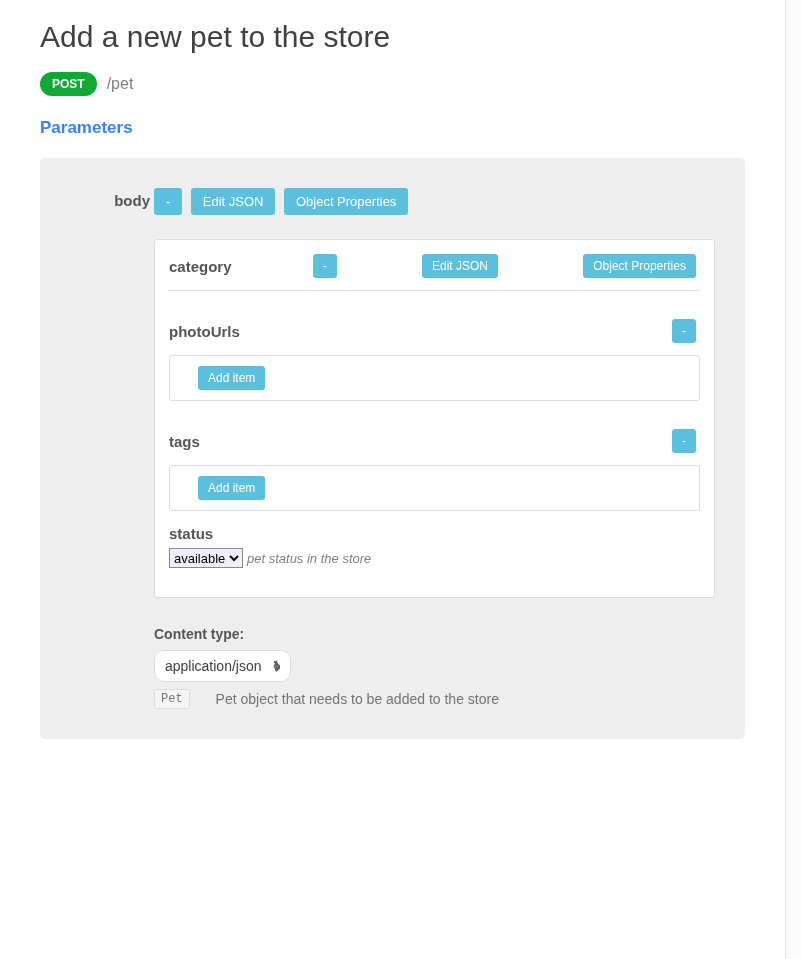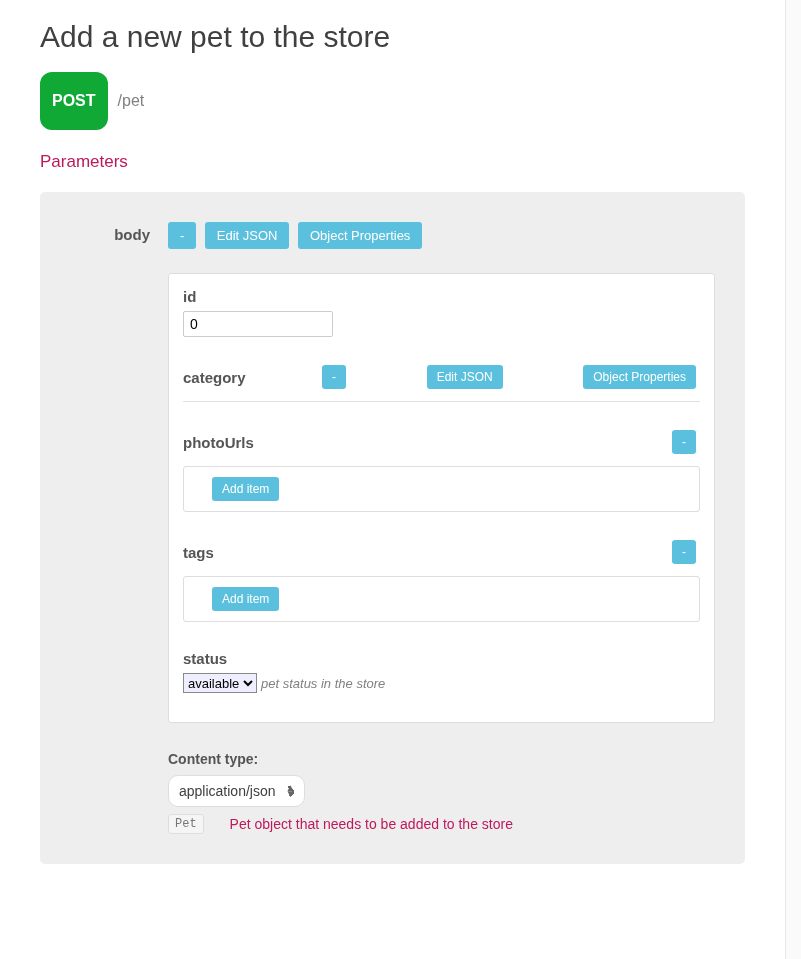"POST" .method-badge { font-size: 16px -> 12px; padding: 20px 12px -> 5px 12px }
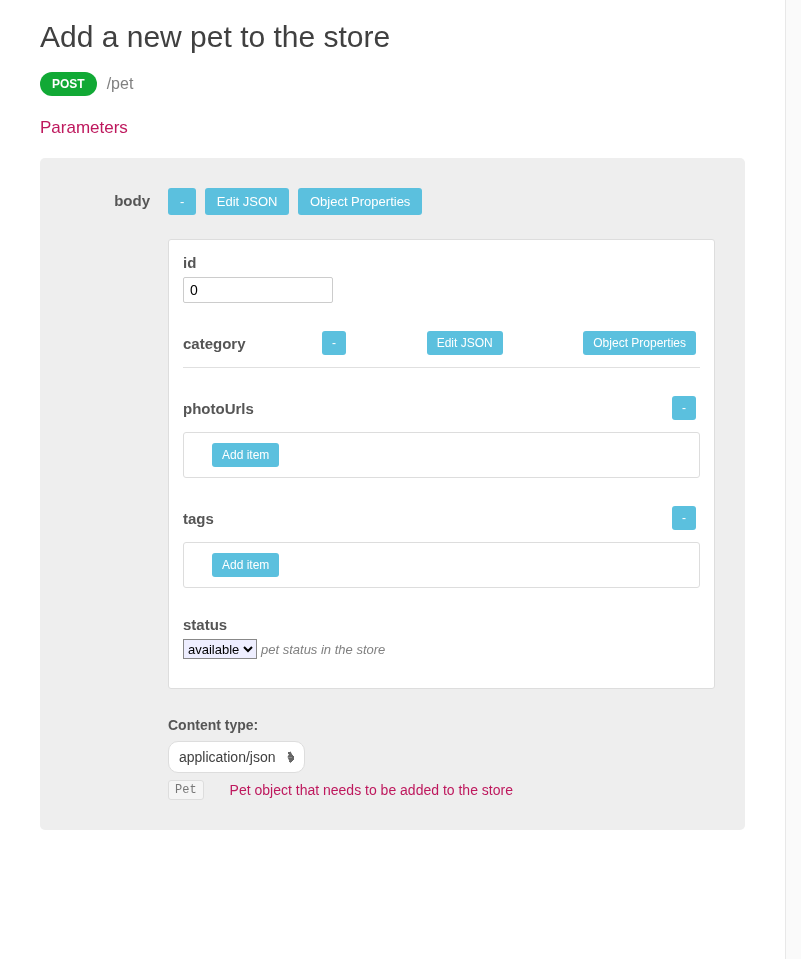"Parameters" .parameters-heading { color: #be185d -> #3b82f6; font-weight: 400 -> 700 }
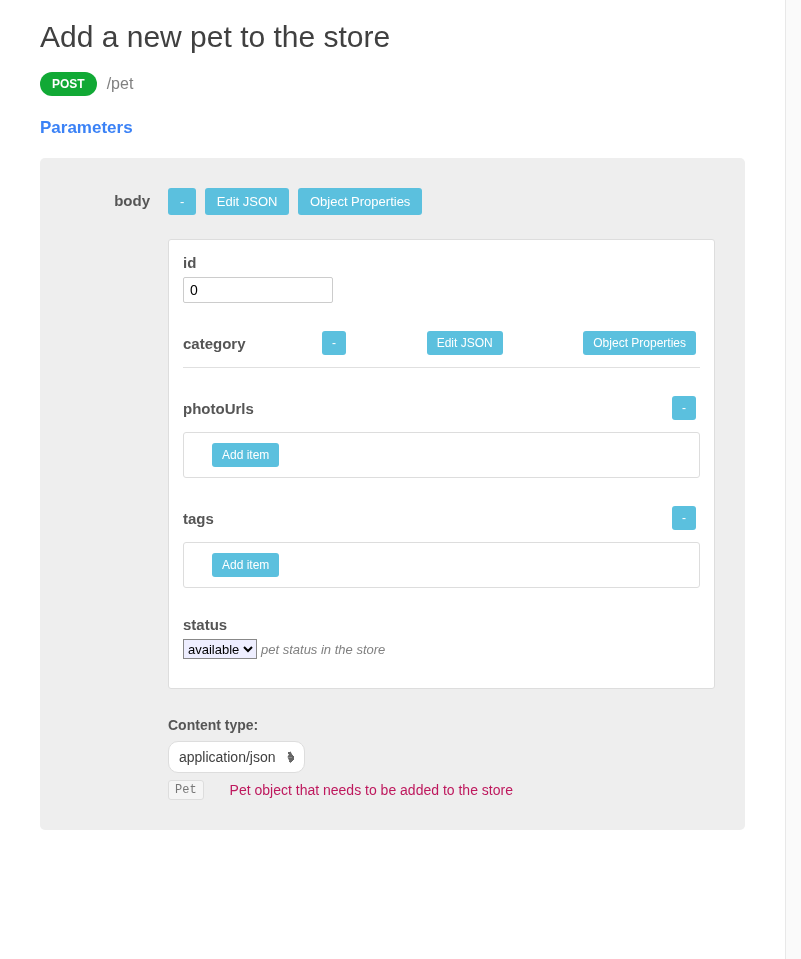"body" .body-row { gap: 18px -> 4px }
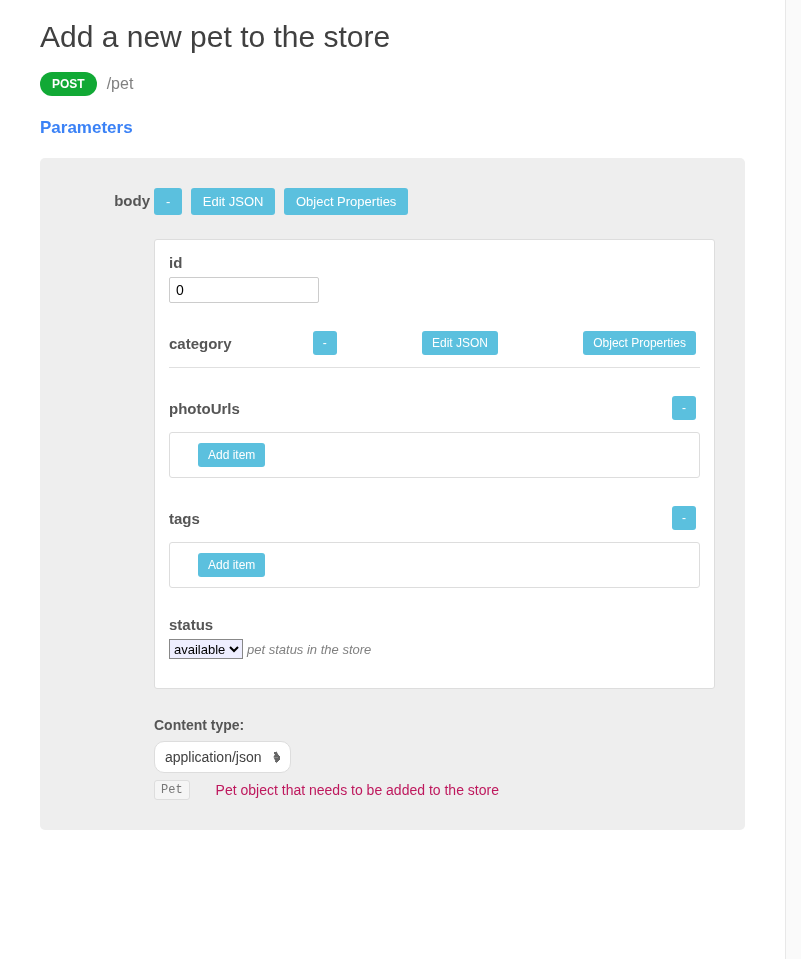"id" div.field-group { html: <div> <div>id</div> <input> </div> -> none }
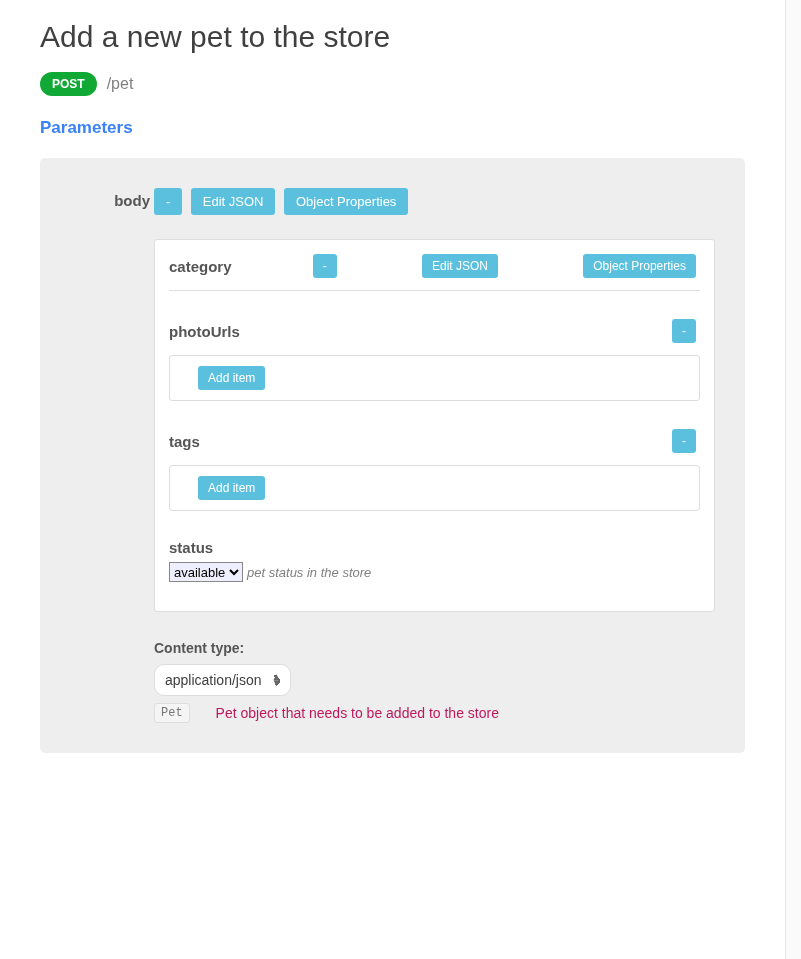"tags" div.field-group { margin-bottom: none -> 14px }
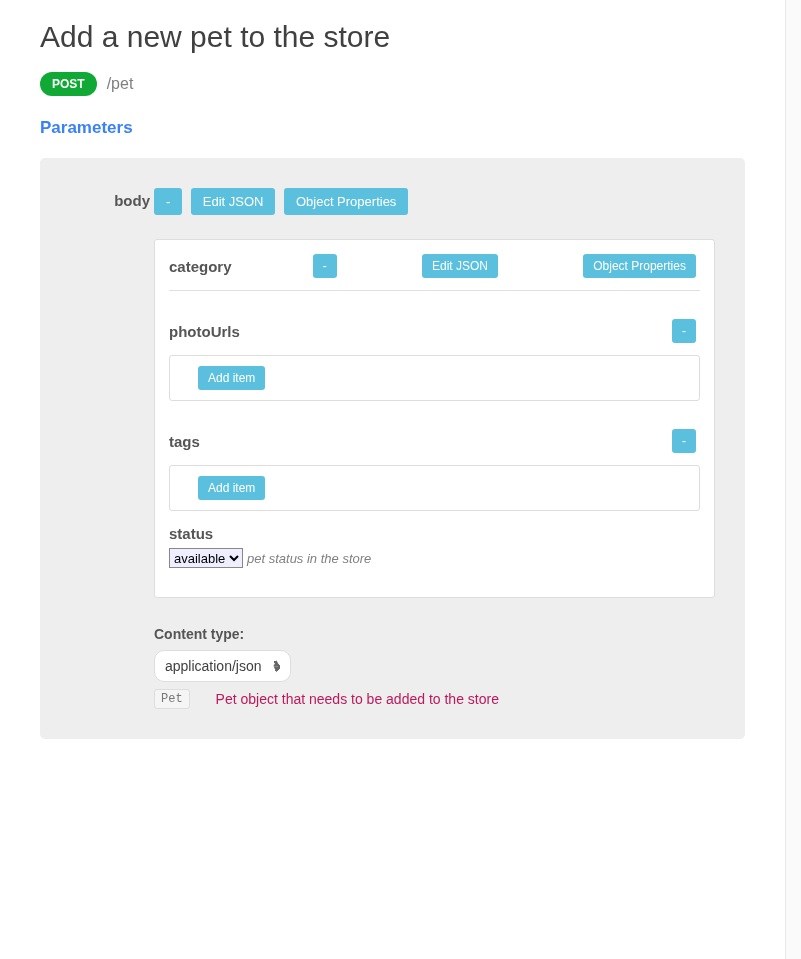"Pet object that needs to" .desc-text { color: #be185d -> #737373 }
